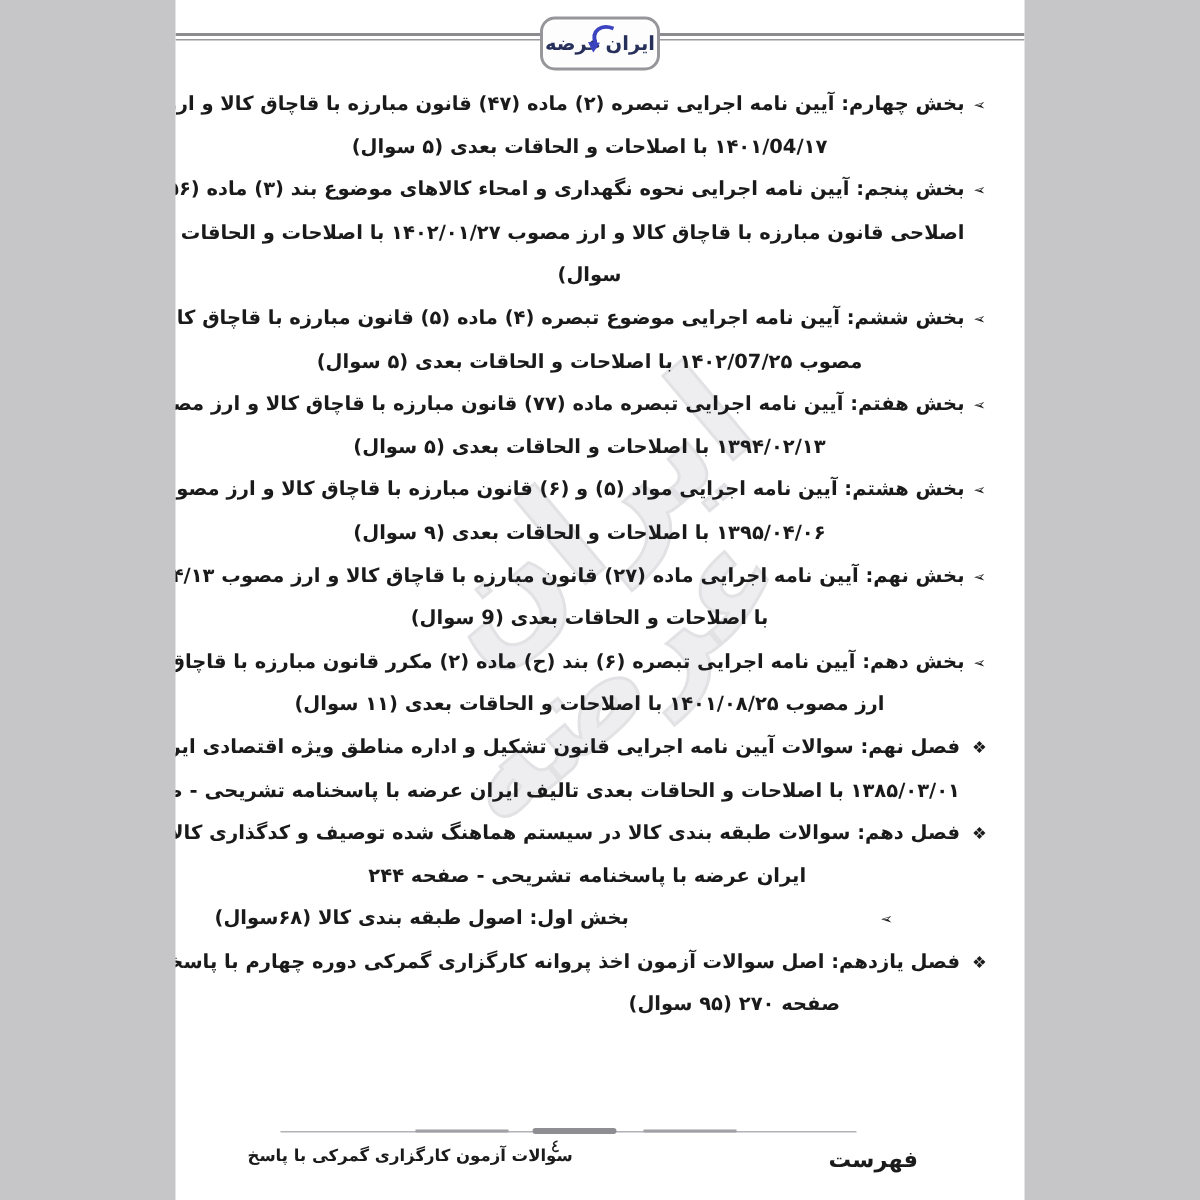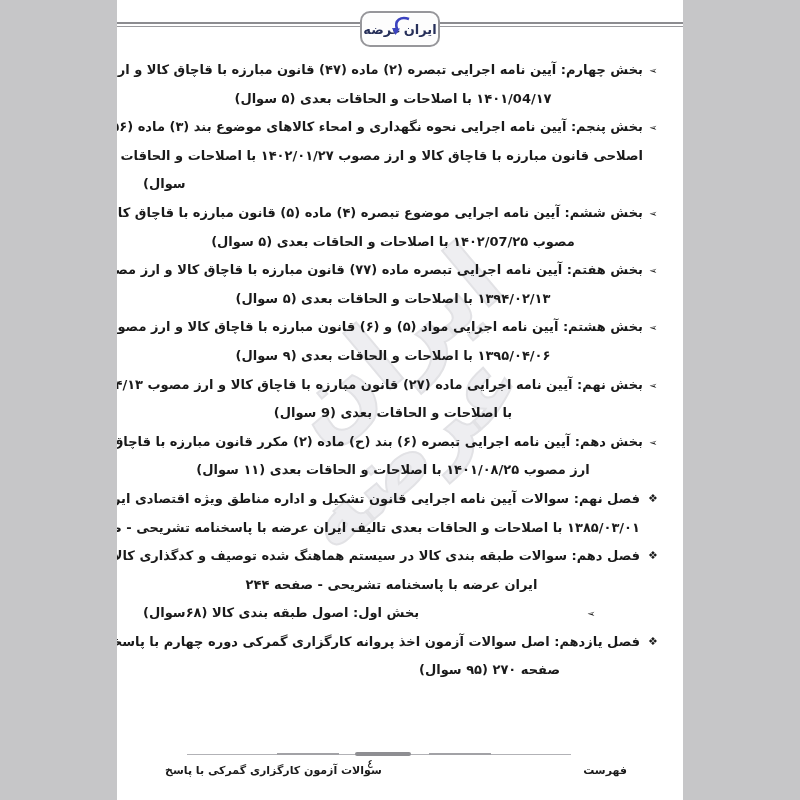"سوال)" .l-left { text-align: left -> center }
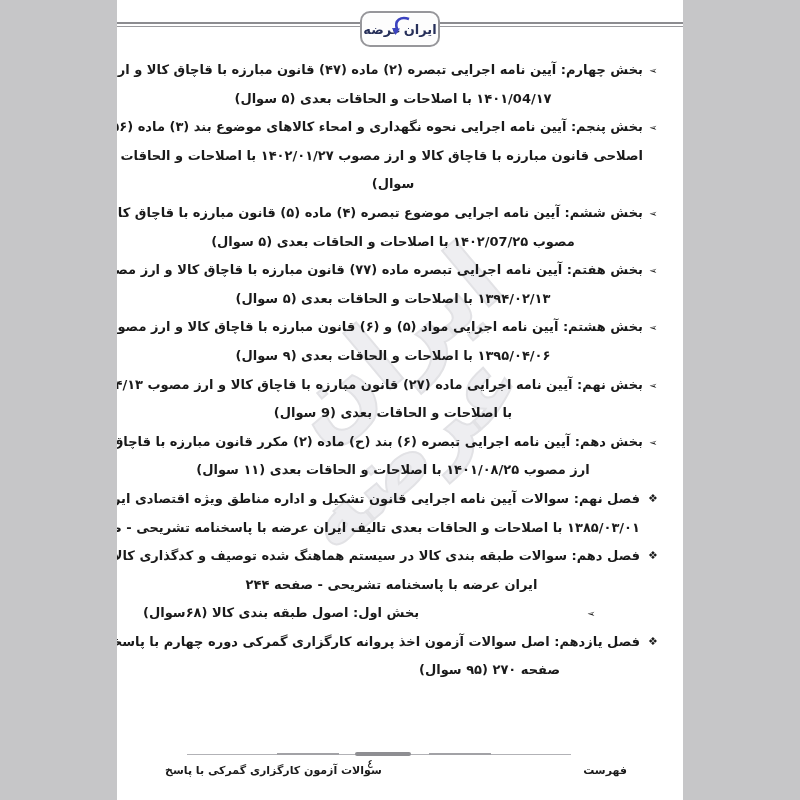"فهرست" .footer-right { font-size: 11px -> 15px; right: 56px -> 71px }
